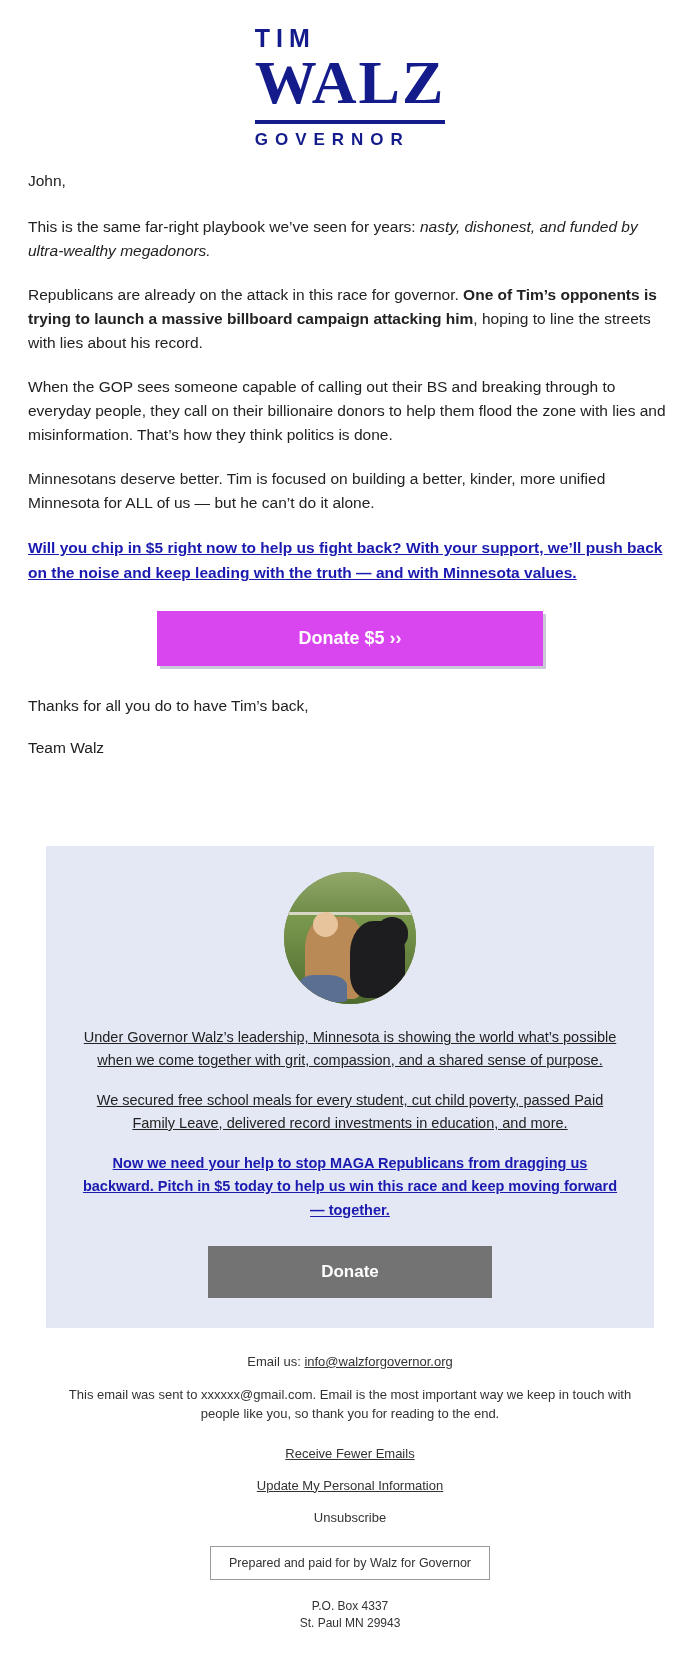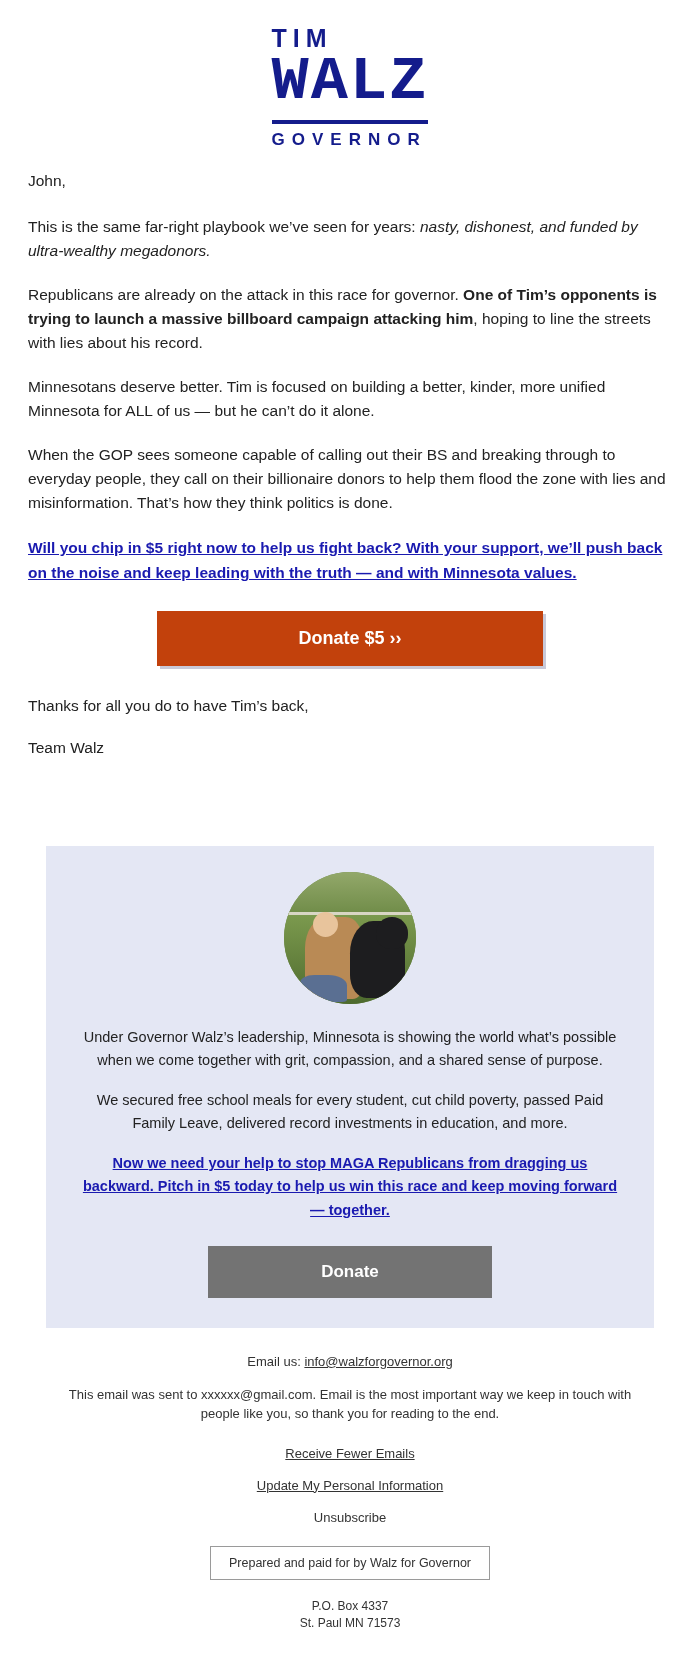"WALZ" .logo-walz { font-family: Liberation Mono, monospace -> Liberation Serif, serif }
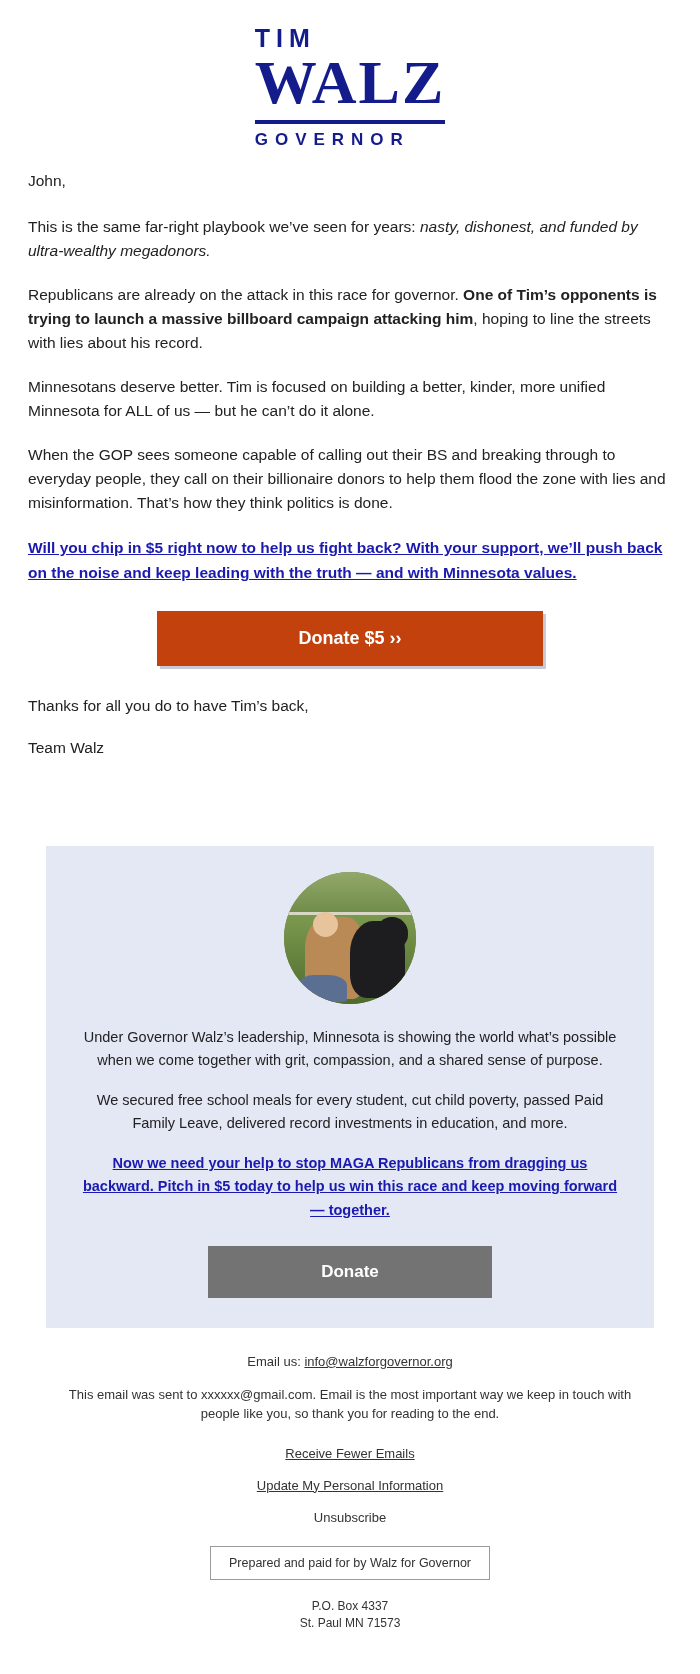"Minnesotans deserve better. Tim is" p { order: before "When the GOP sees someone" -> after "When the GOP sees someone" }
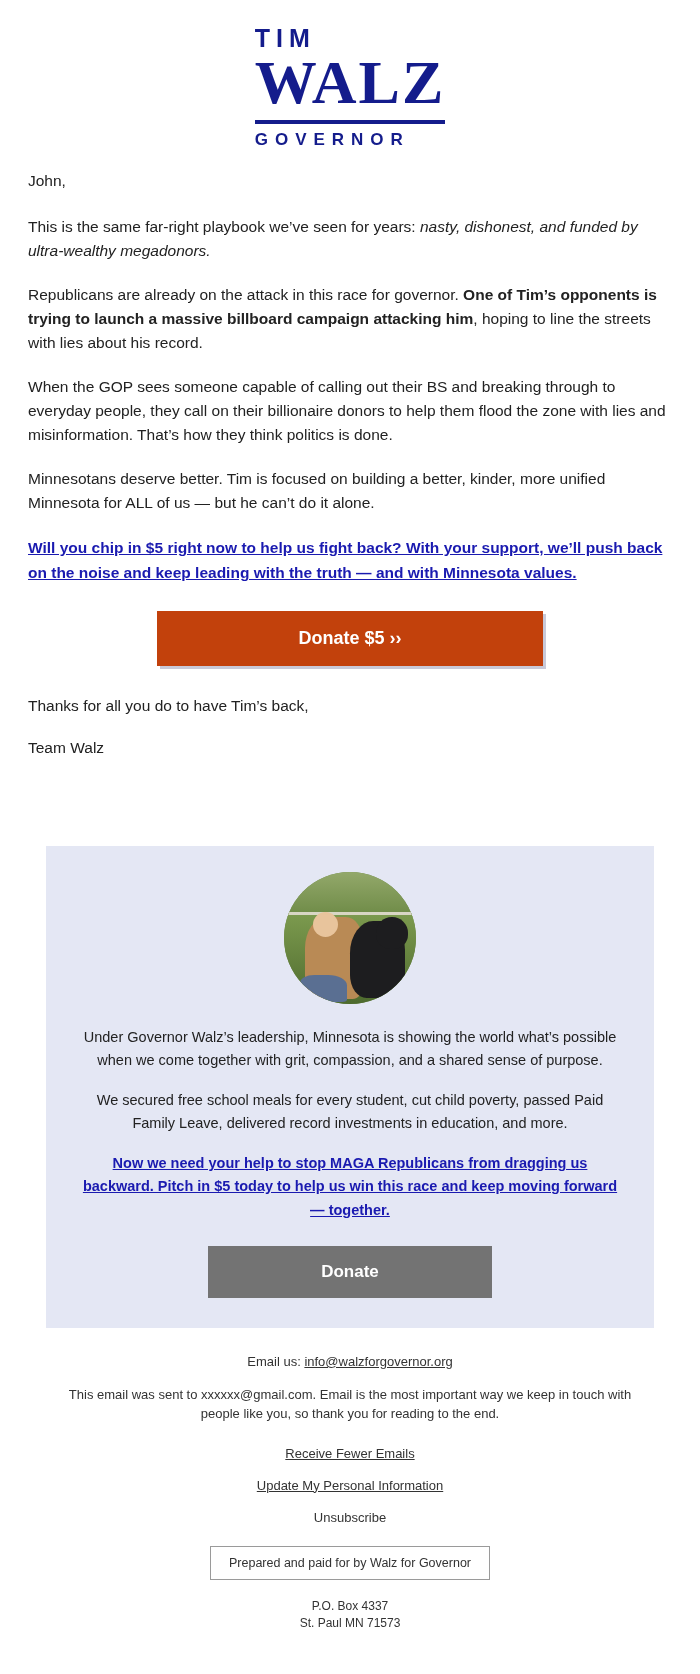"Donate $5 ››" .btn-primary { background: #c2410c -> #d946ef }
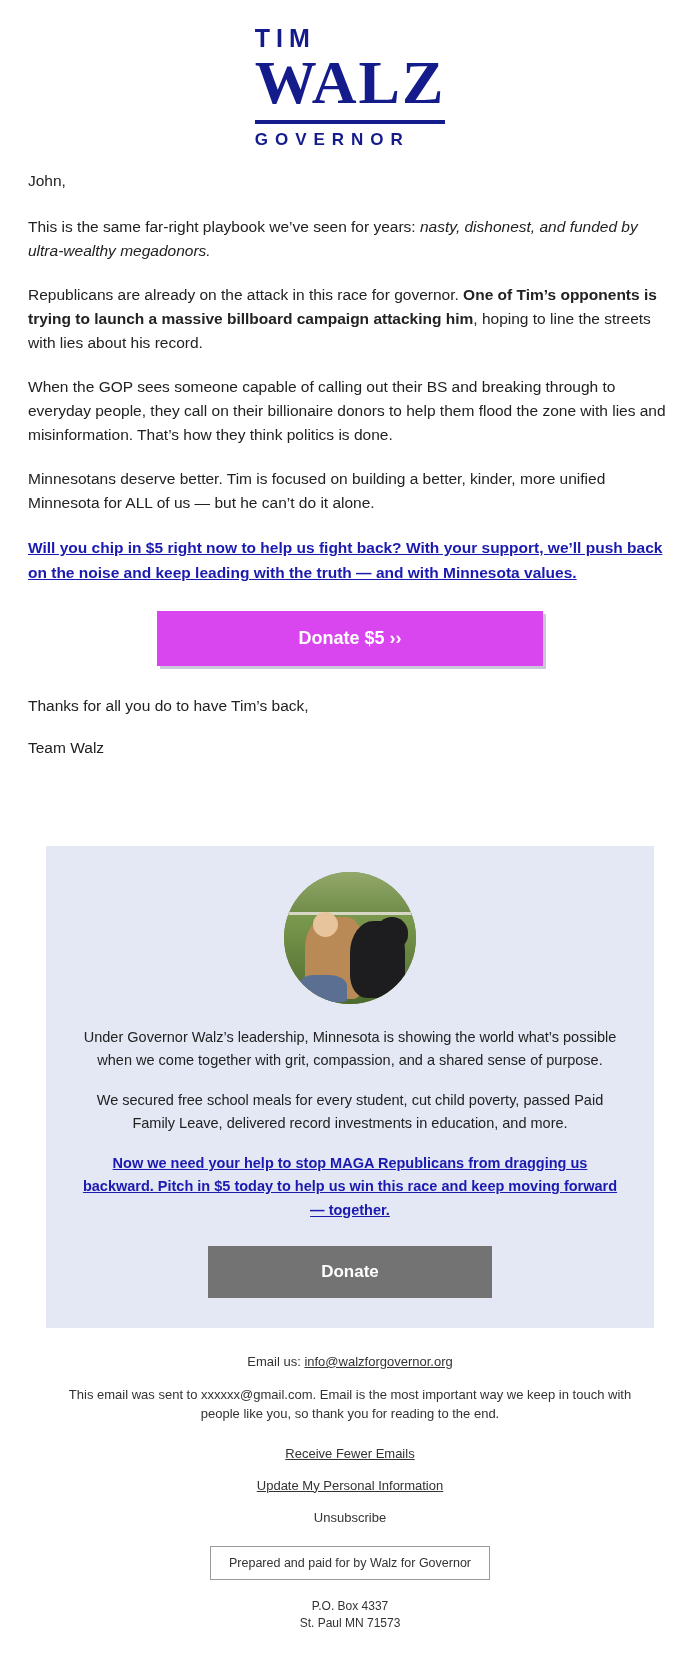"Under Governor Walz’s leadership," .card p { text-decoration: none -> underline }
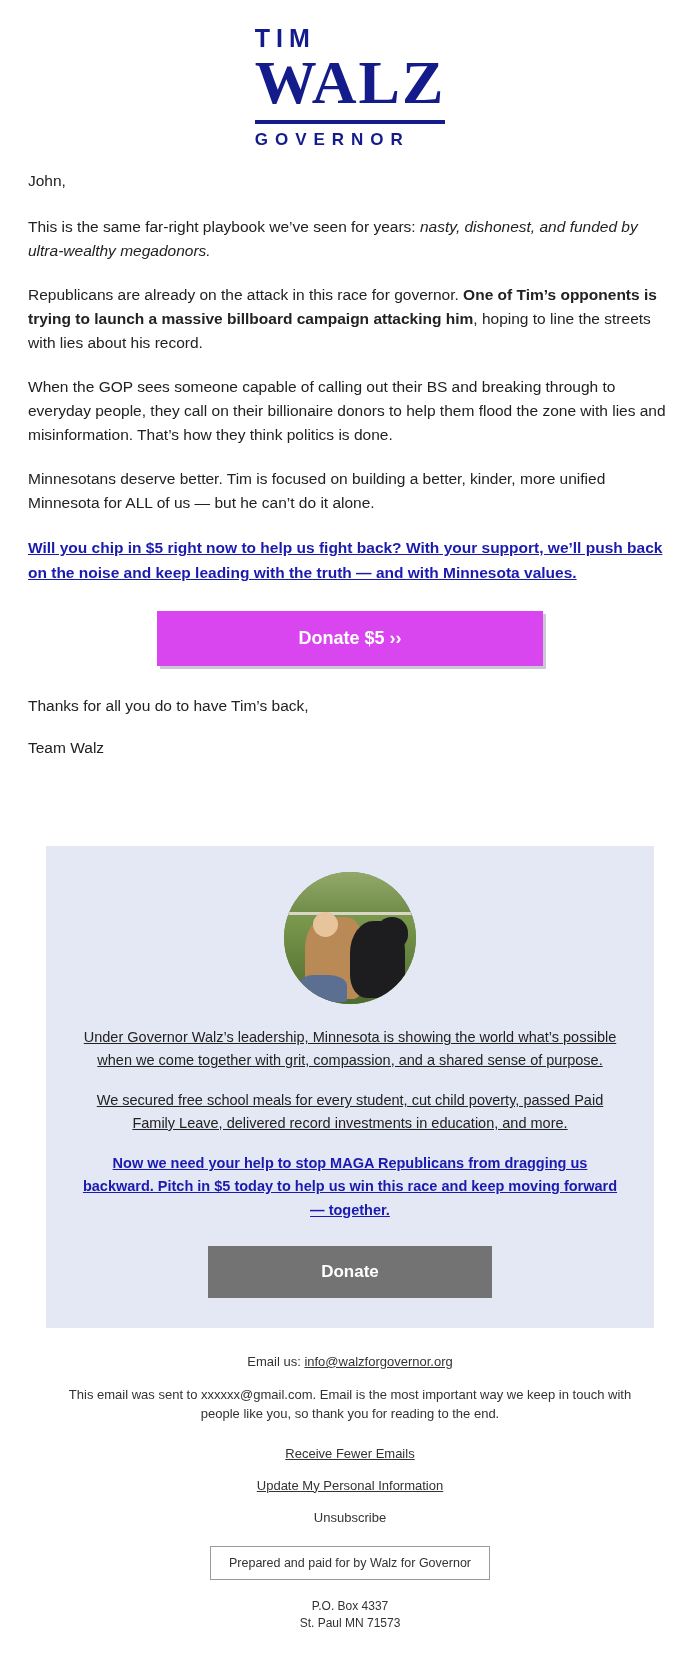"St. Paul MN 71573" div { text: 71573 -> 29943 }
